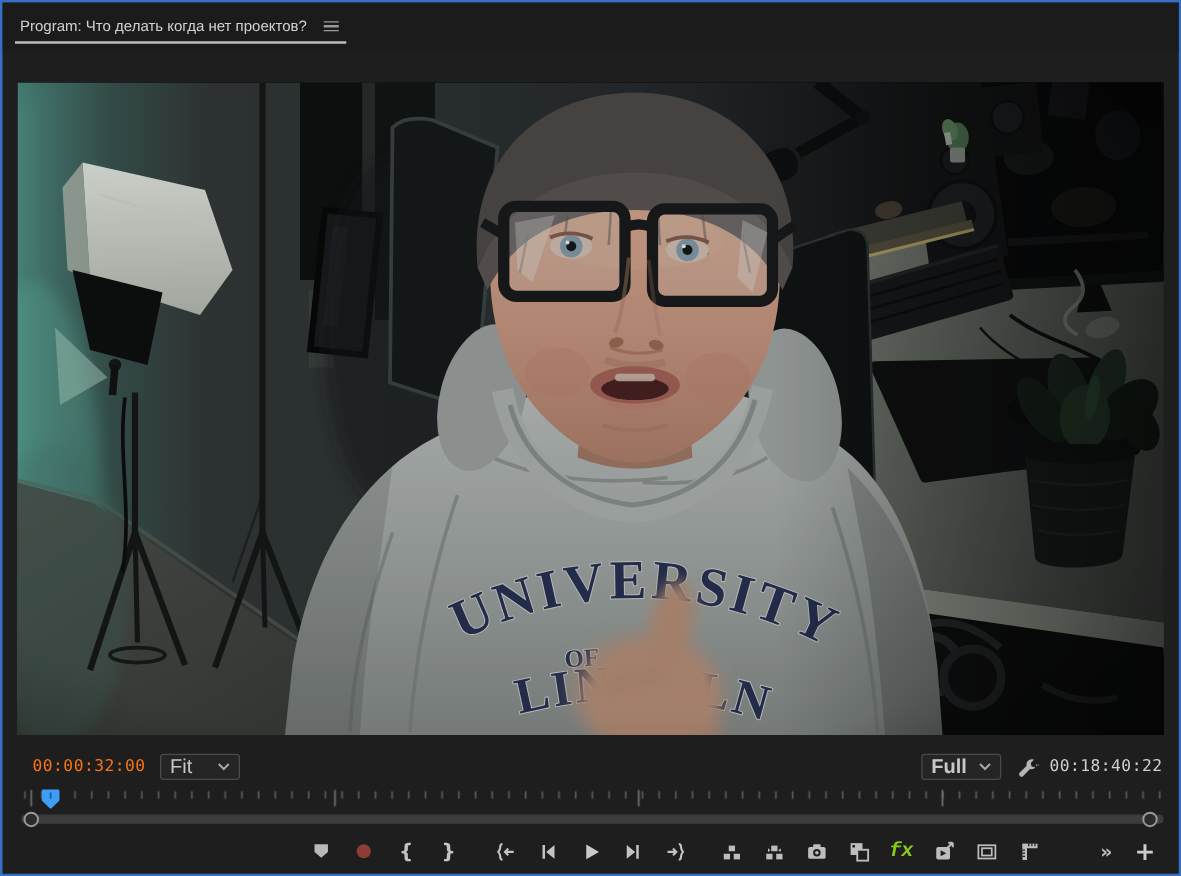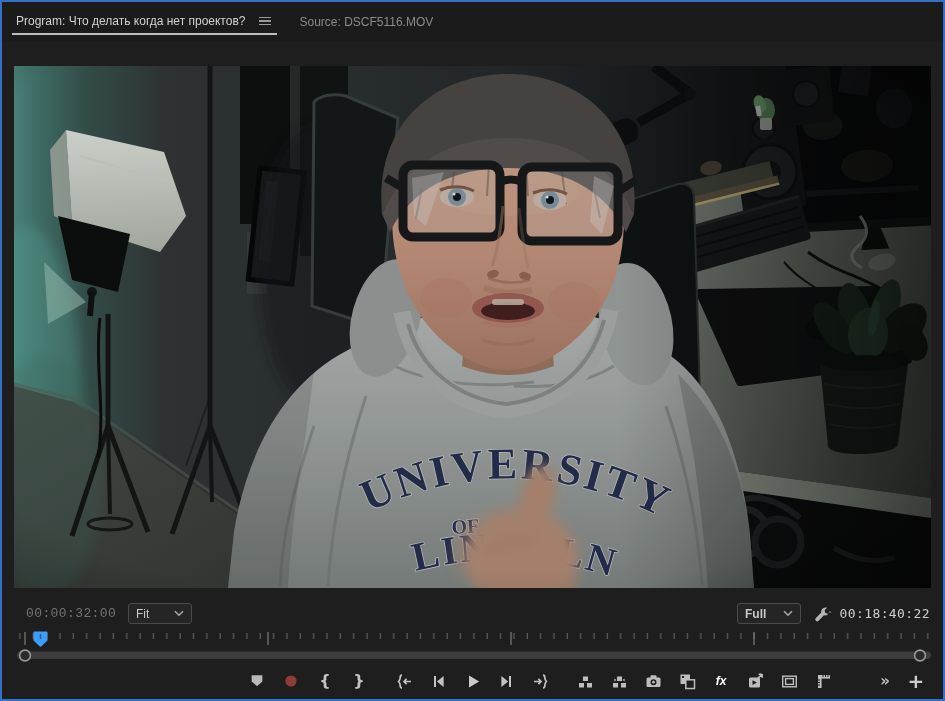"Program: Что делать когда нет" .tab-bar { flex-direction: none -> column }
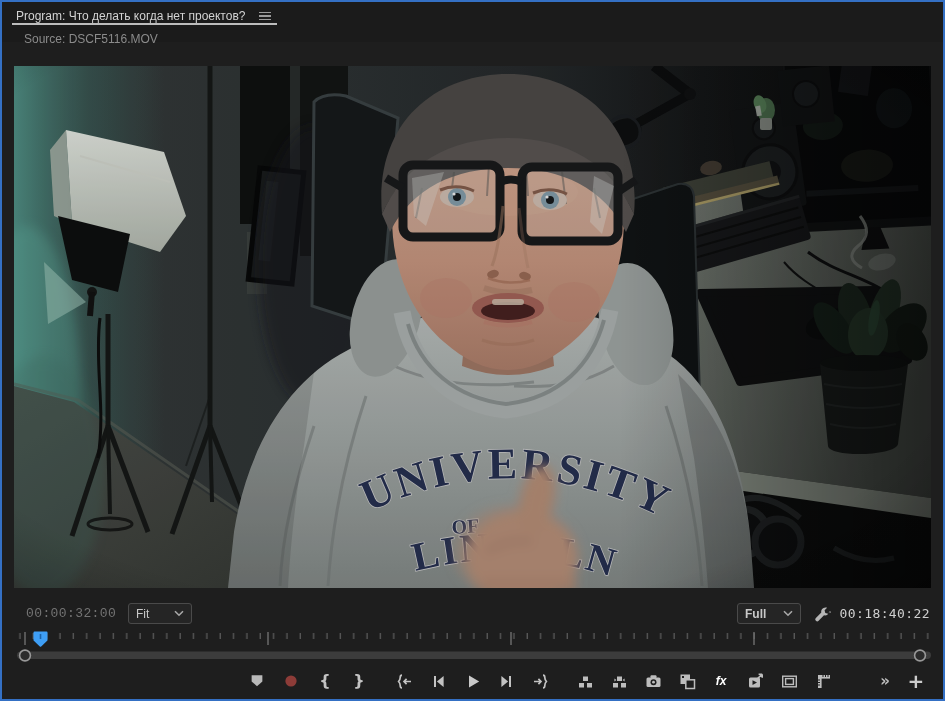"Source: DSCF5116.MOV" div.tab { html: <div> <span>Source: DSCF5116.MOV</span> </div> -> none }
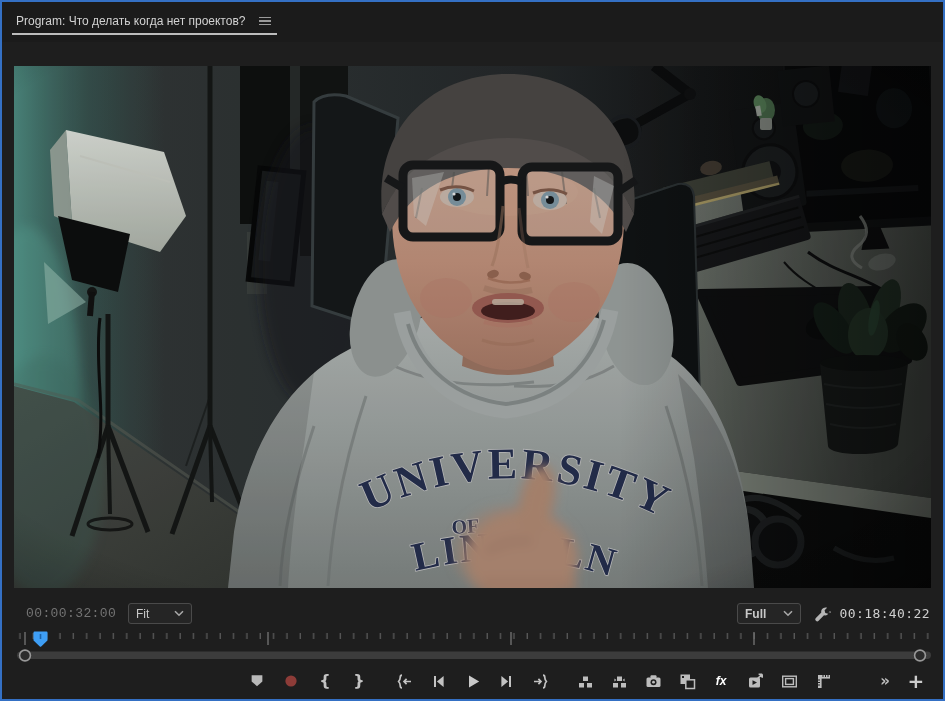"00:00:32:00" .tc.current { color: #737373 -> #f97316; font-family: Liberation Mono, monospace -> none }
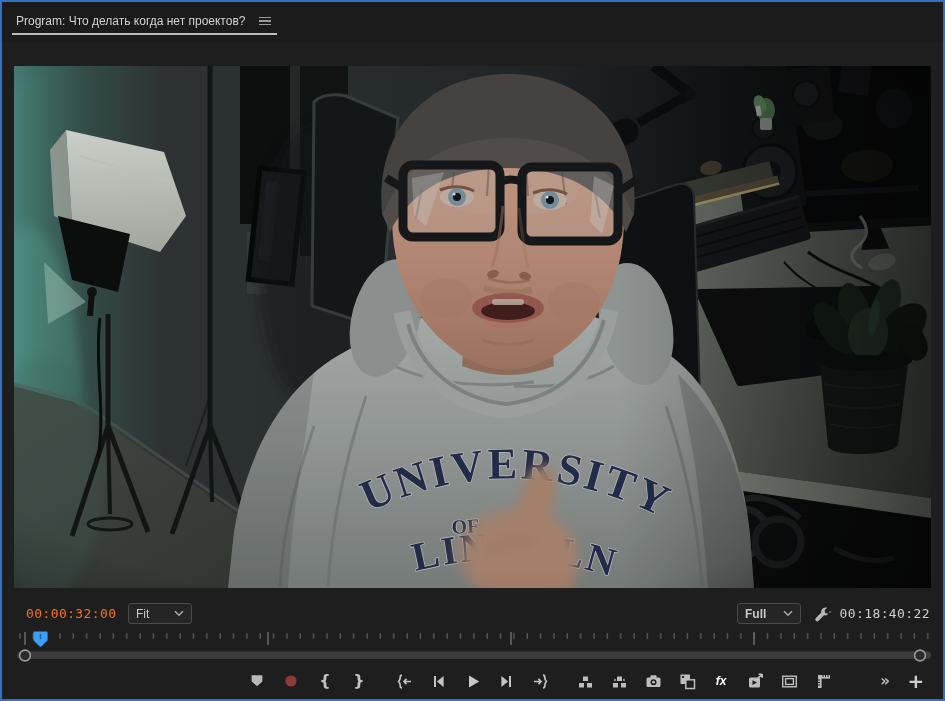"Fit" .dropdown { font-size: 12px -> 16px }
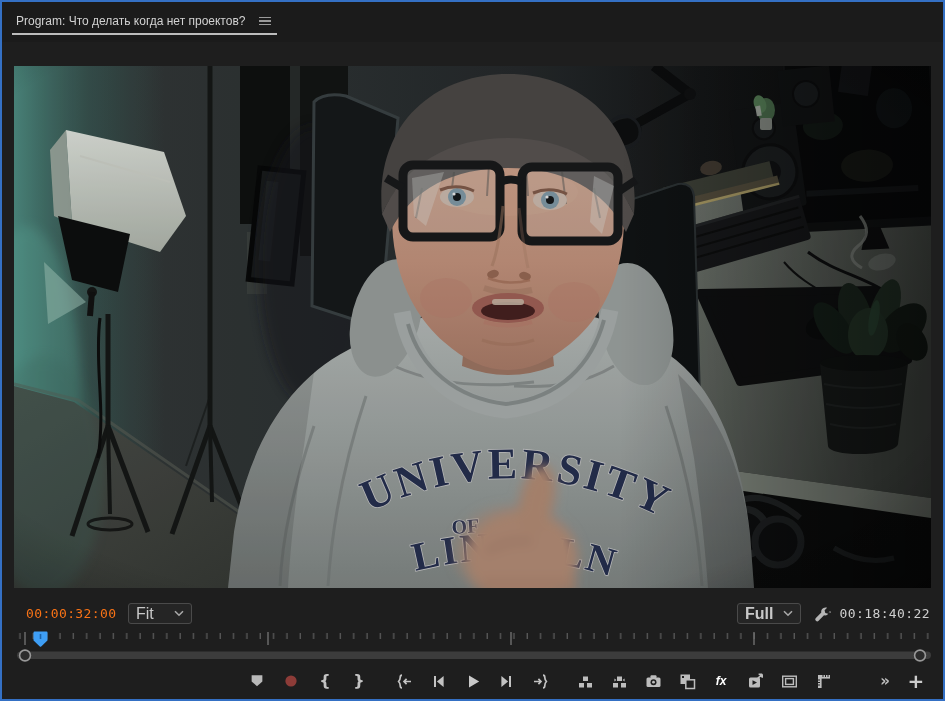"fx" .glyph.fx { color: #ffffff -> #84cc16; font-family: Liberation Sans, sans-serif -> Liberation Mono, monospace; font-size: 12px -> 16px }
